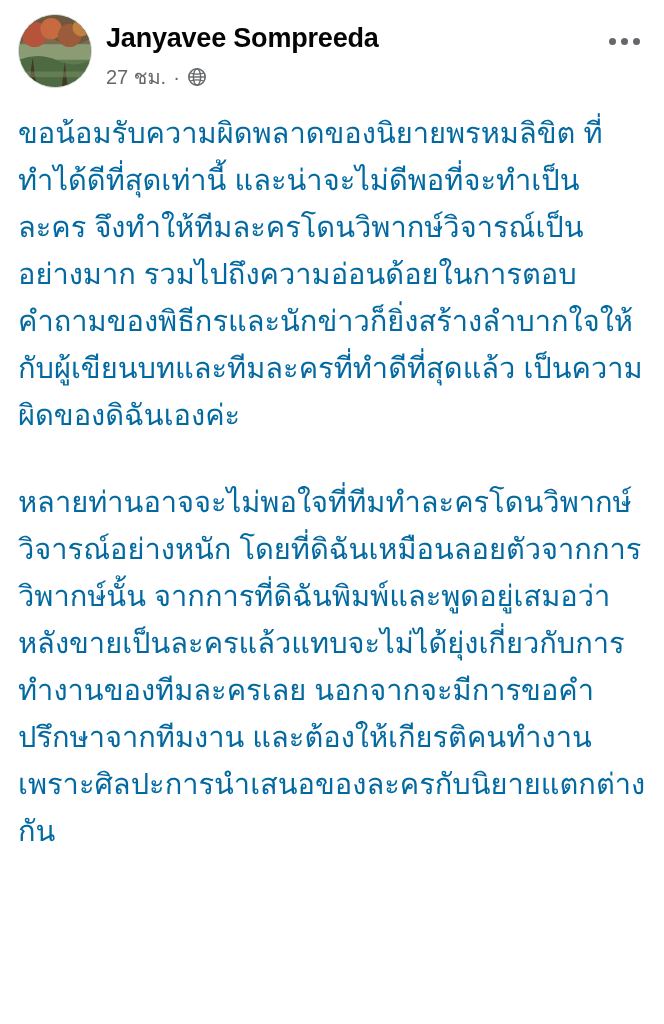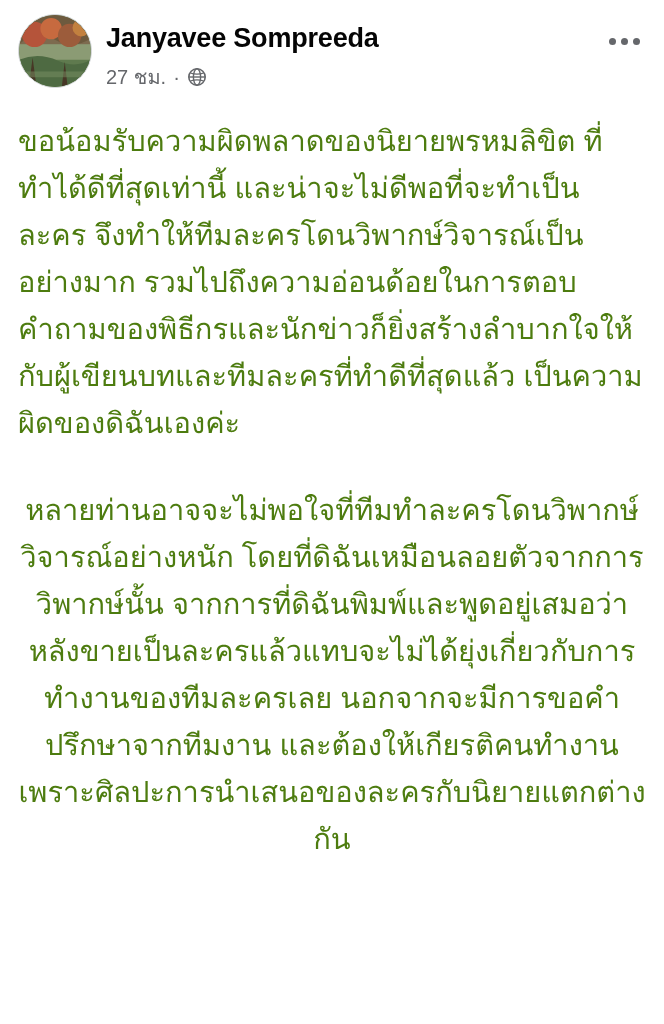"ขอน้อมรับความผิดพลาดของนิยายพรหมลิขิต" .post-body { color: #4d7c0f -> #0369a1; margin-top: 22px -> 14px }
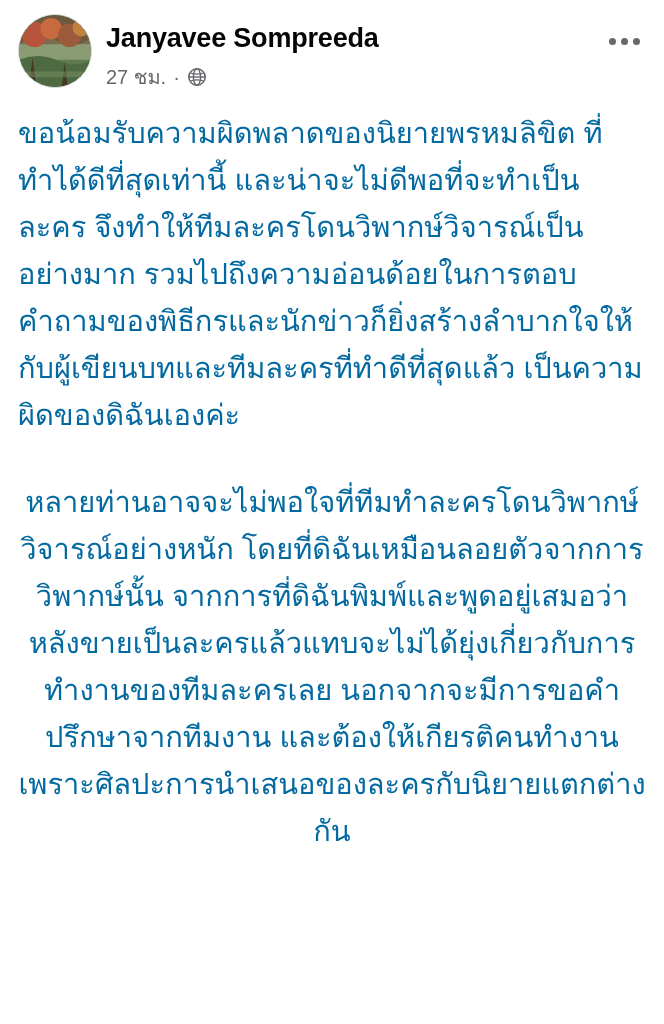"หลายท่านอาจจะไม่พอใจที่ทีมทำละครโดนวิพาก" .para + .para { text-align: center -> none }
